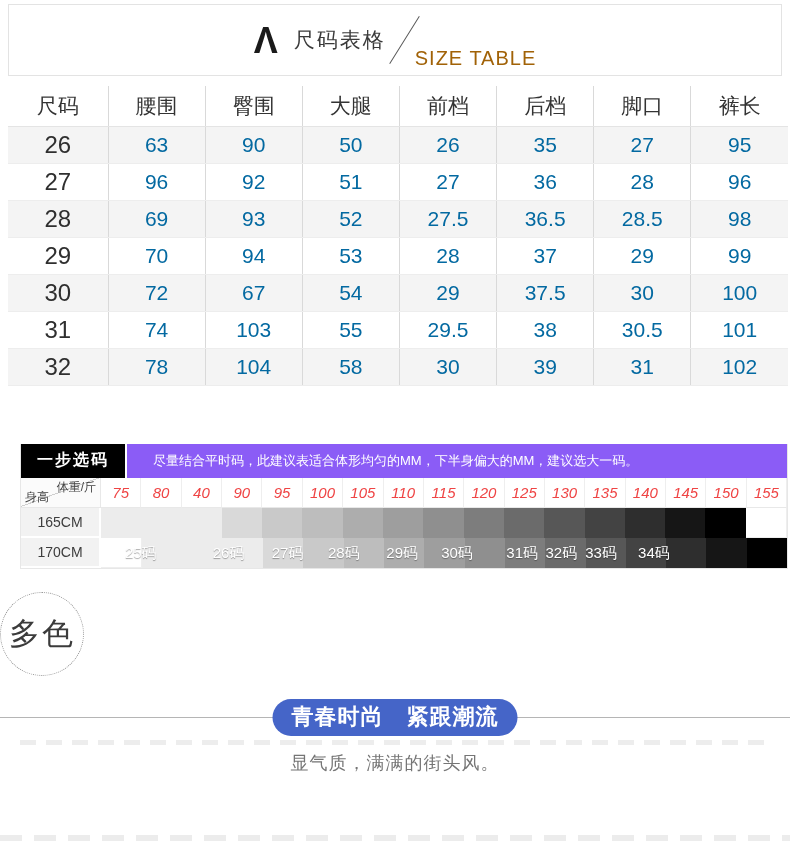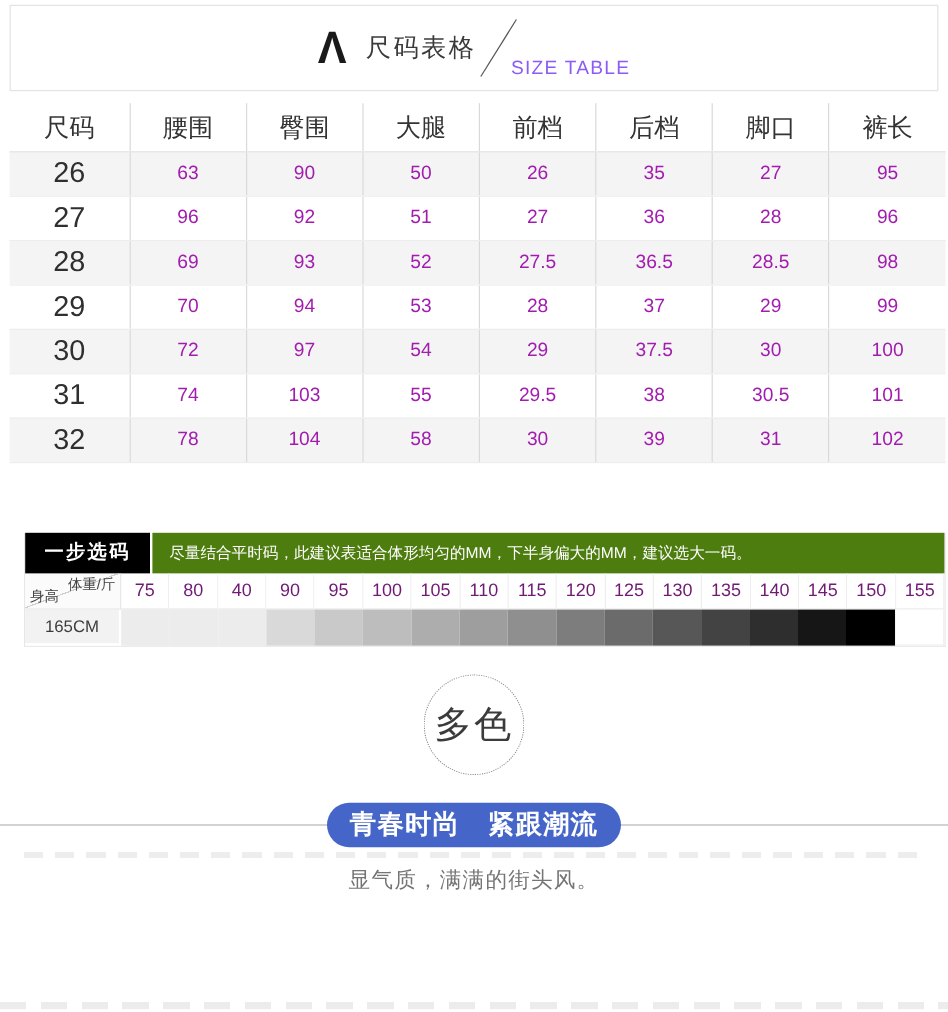"SIZE TABLE" .hdr-title-en { color: #8b5cf6 -> #a16207; font-size: 16px -> 20px }
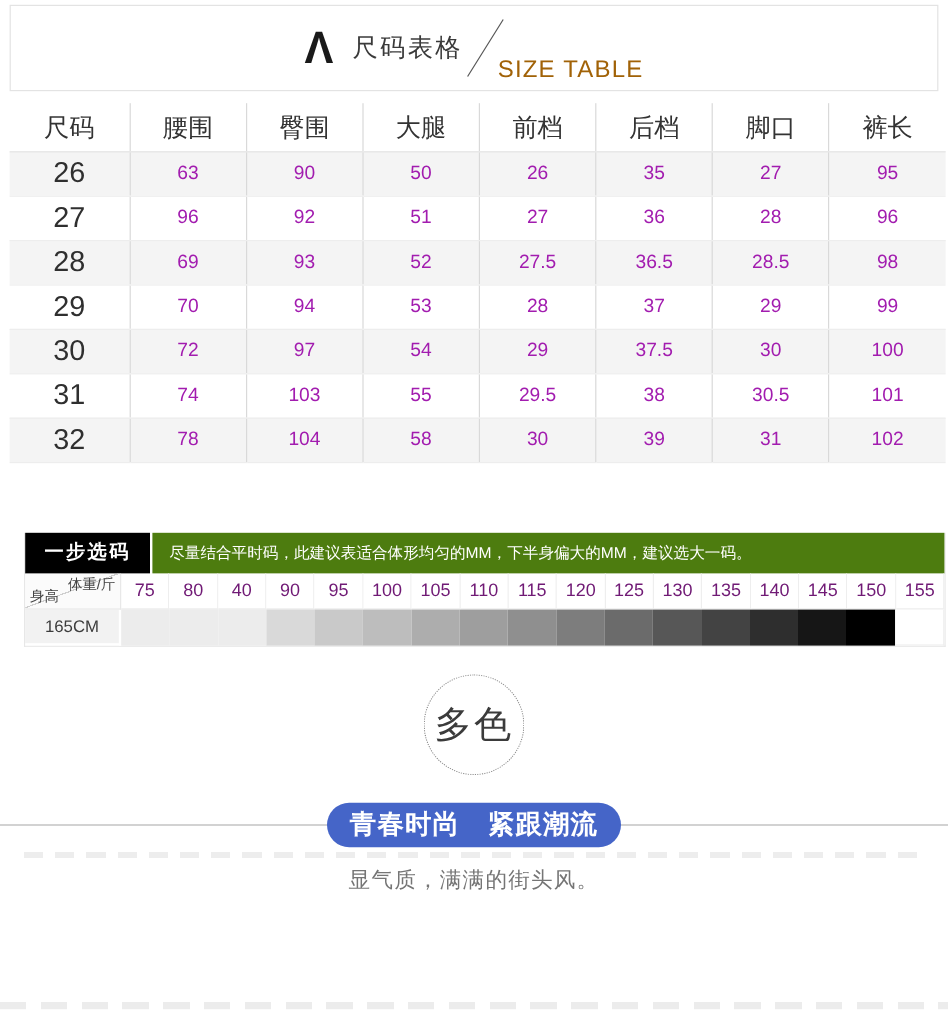"63" table.size-table td { color: #a21caf -> #0369a1; font-size: 16px -> 21px }
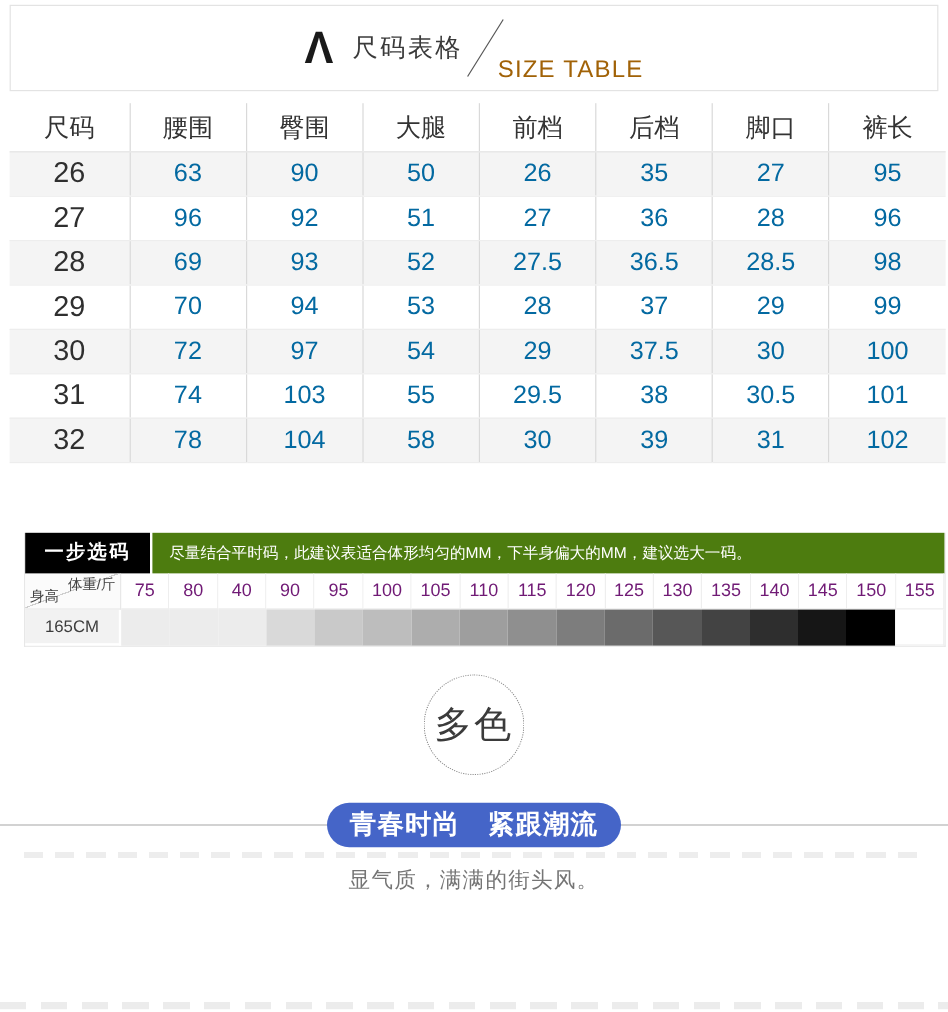"97" td { text: 97 -> 67 }
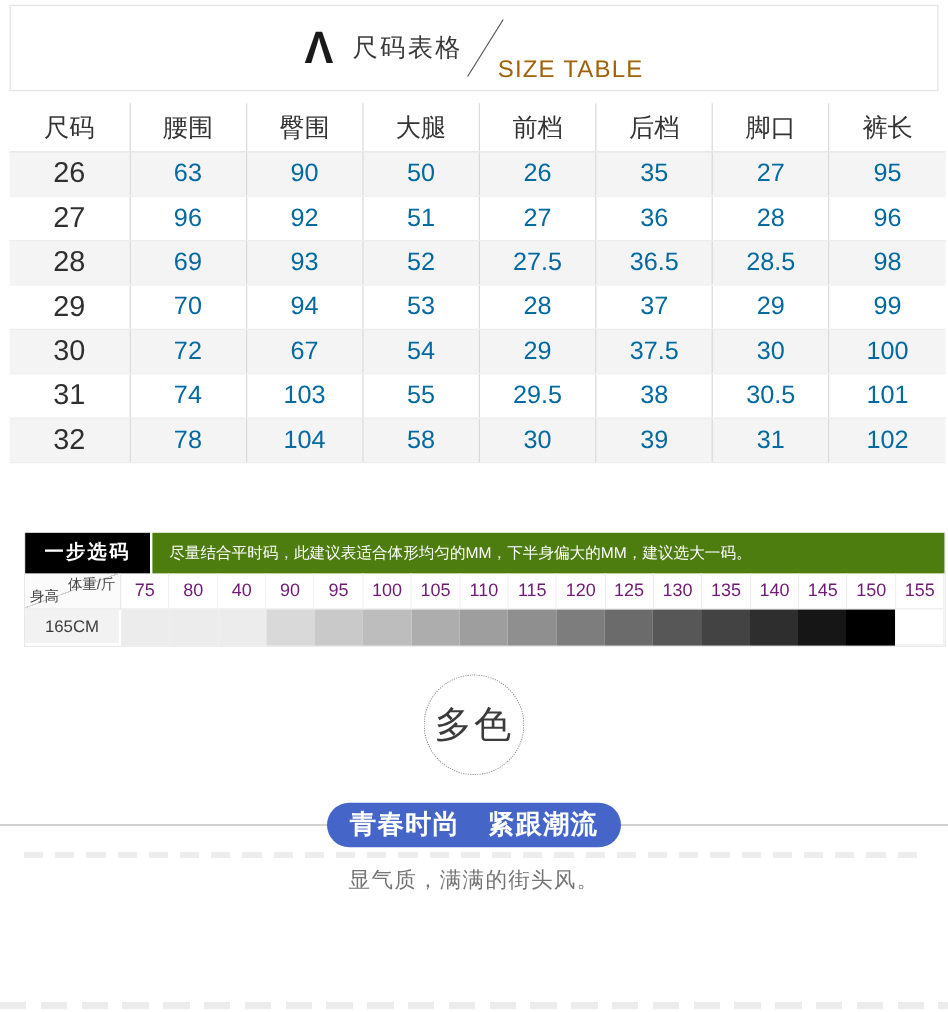"尽量结合平时码，此建议表适合体形均匀的MM，下半身偏大的MM，建议选大一码。" .chart-note { background: #4d7c0f -> #8b5cf6; padding-left: 14px -> 26px }
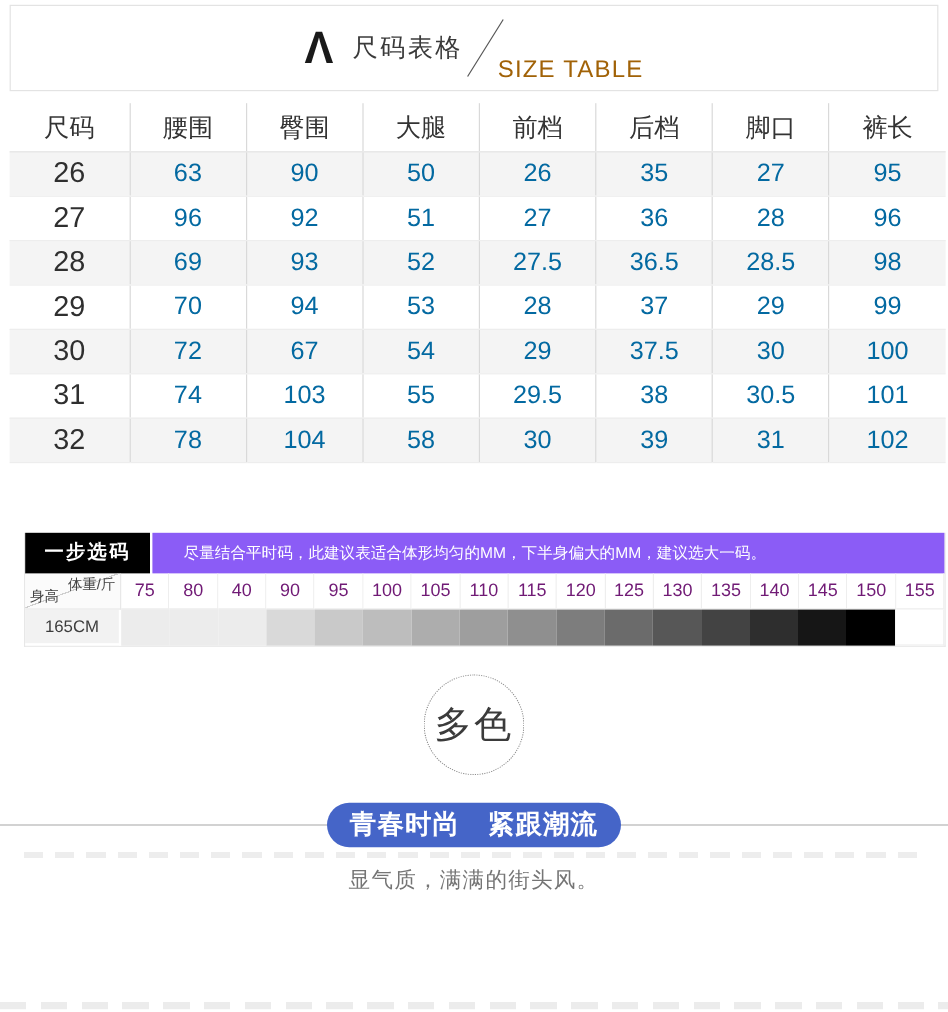"75" .w-cell { color: #701a75 -> #ef4444; font-style: none -> italic }
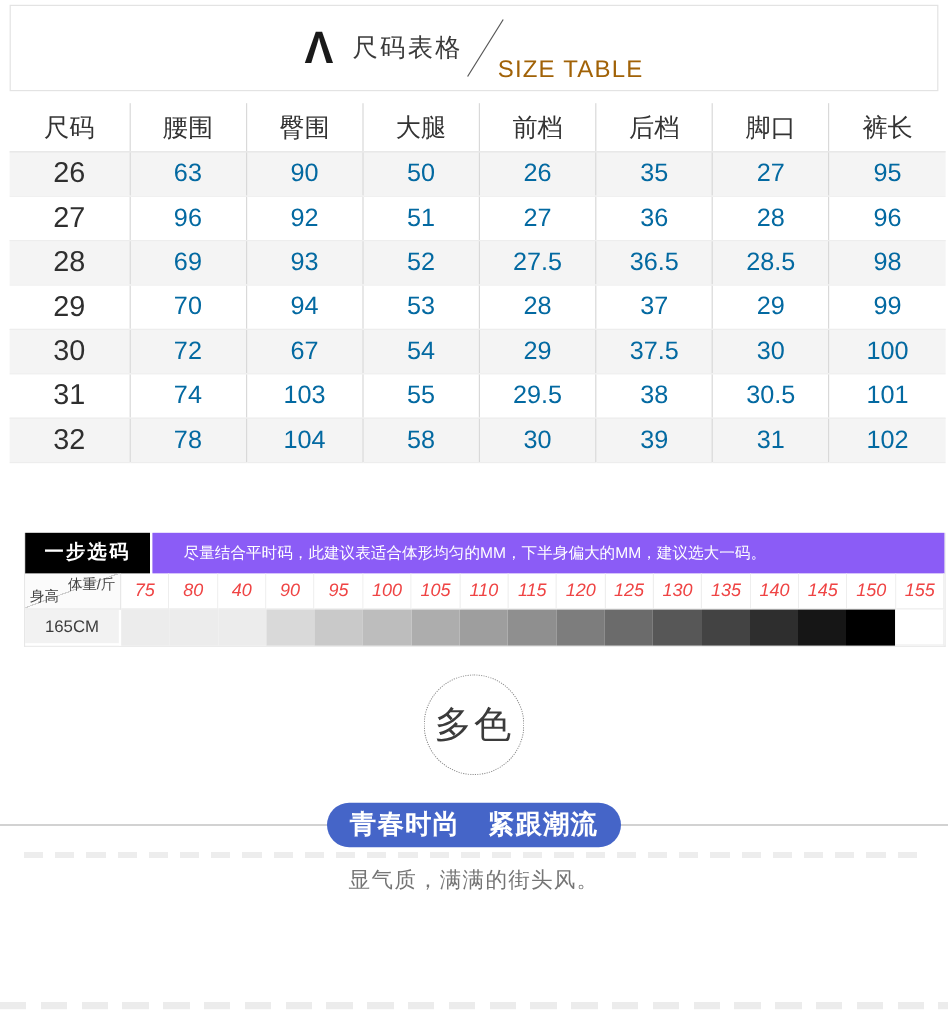"170CM" div.grid-row { html: none -> <div> <div>170CM</div> <div></div> <div></div> <div></div> <div></div> <div></div> <div></div> <div></div> <div></div> <div></div> <div></div> <div></div> <div></div> <div></div> <div></div> <div></div> <div></div> <div></div> </div> }
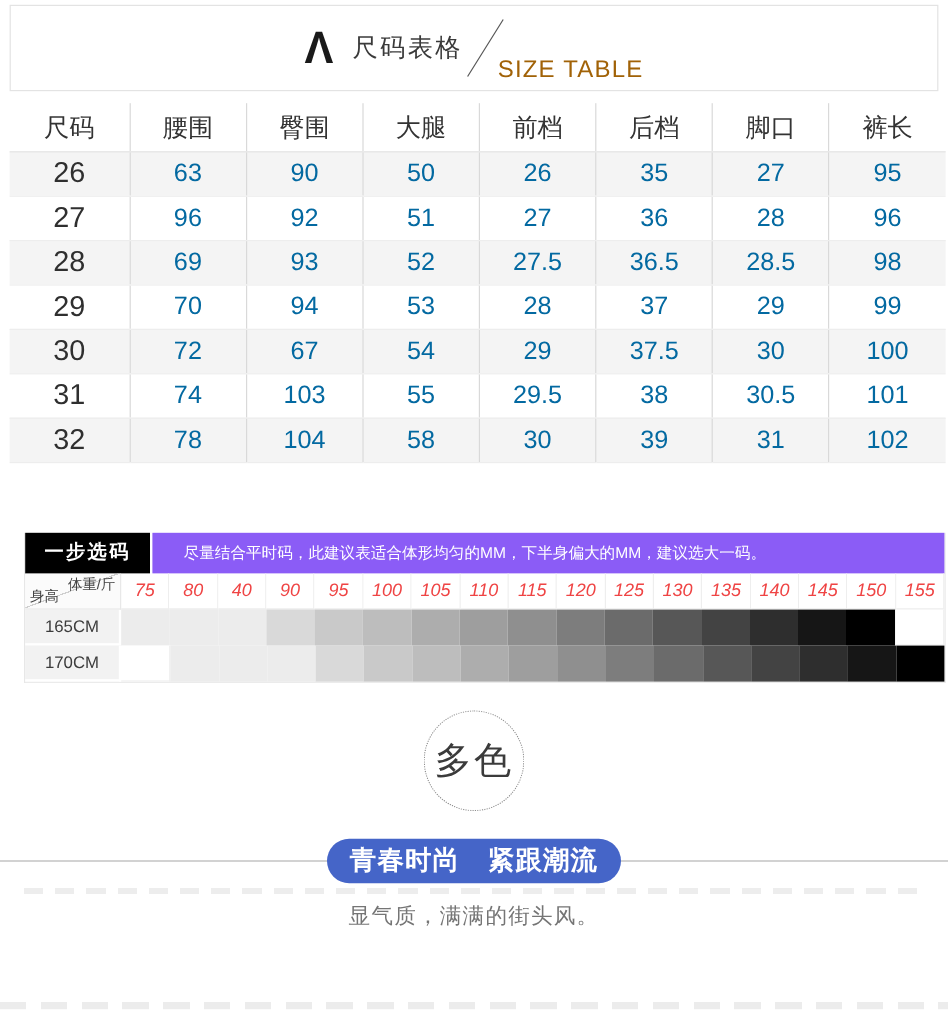"25码" div.labels-overlay { html: none -> <div> <span>25码</span> <span>26码</span> <span>27码</span> <span>28码</span> <span>29码</span> <span>30码</span> <span>31码</span> <span>32码</span> <span>33码</span> <span>34码</span> </div> }
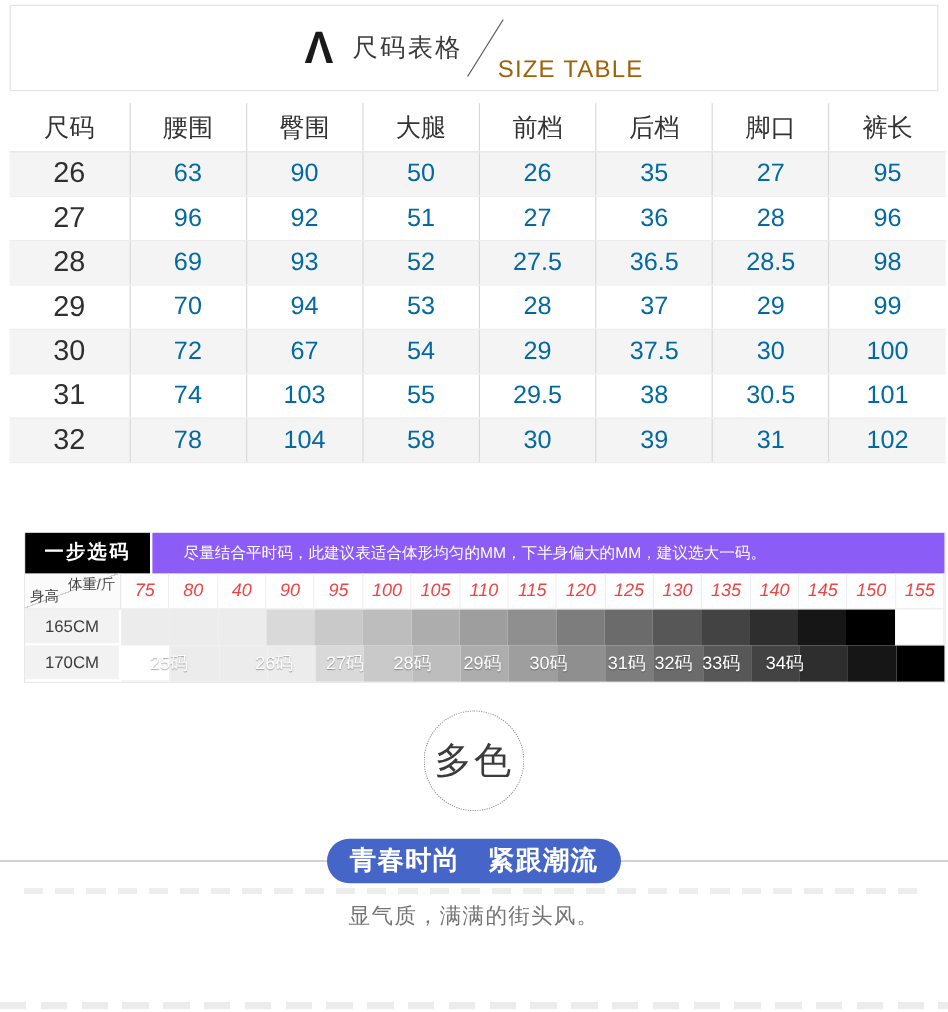"多色" .badge-wrap { justify-content: center -> flex-start }
